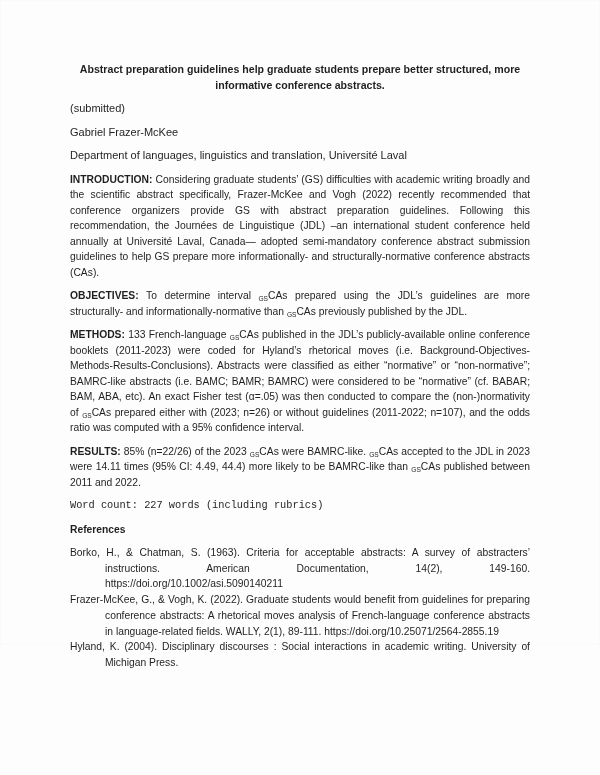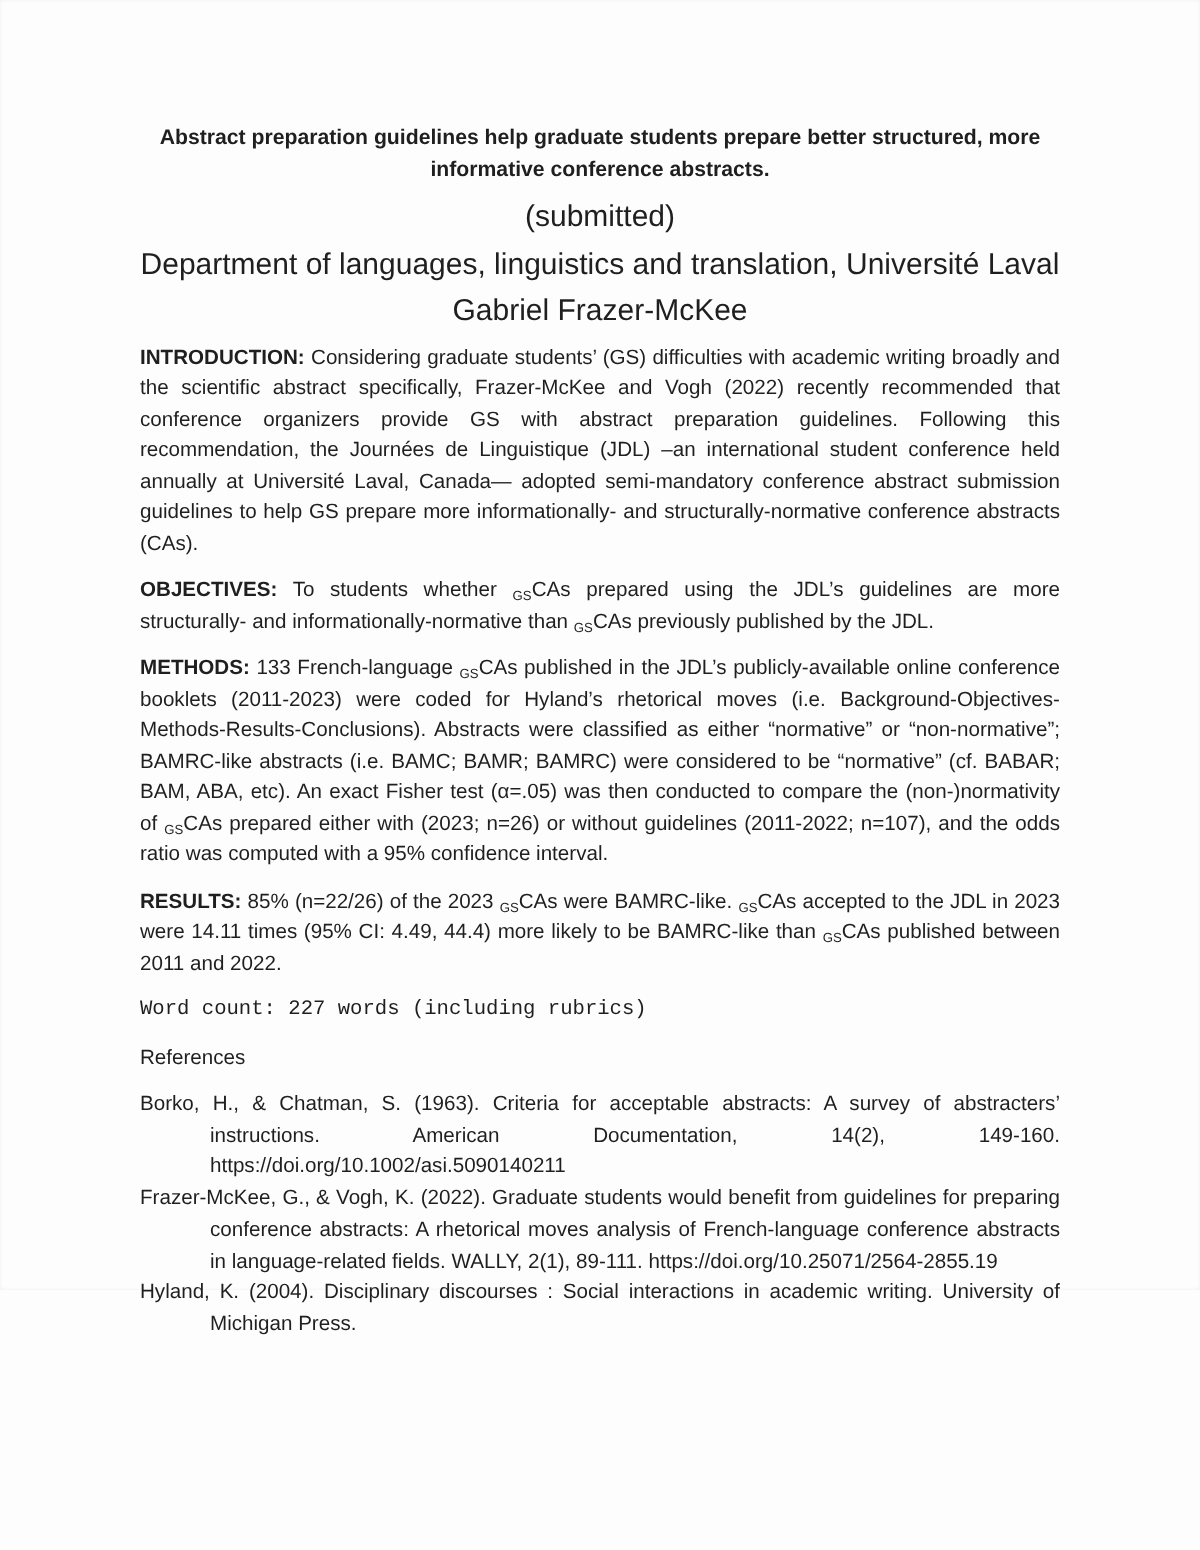"(submitted)" .center-line { font-size: 15px -> 11px; text-align: center -> none }
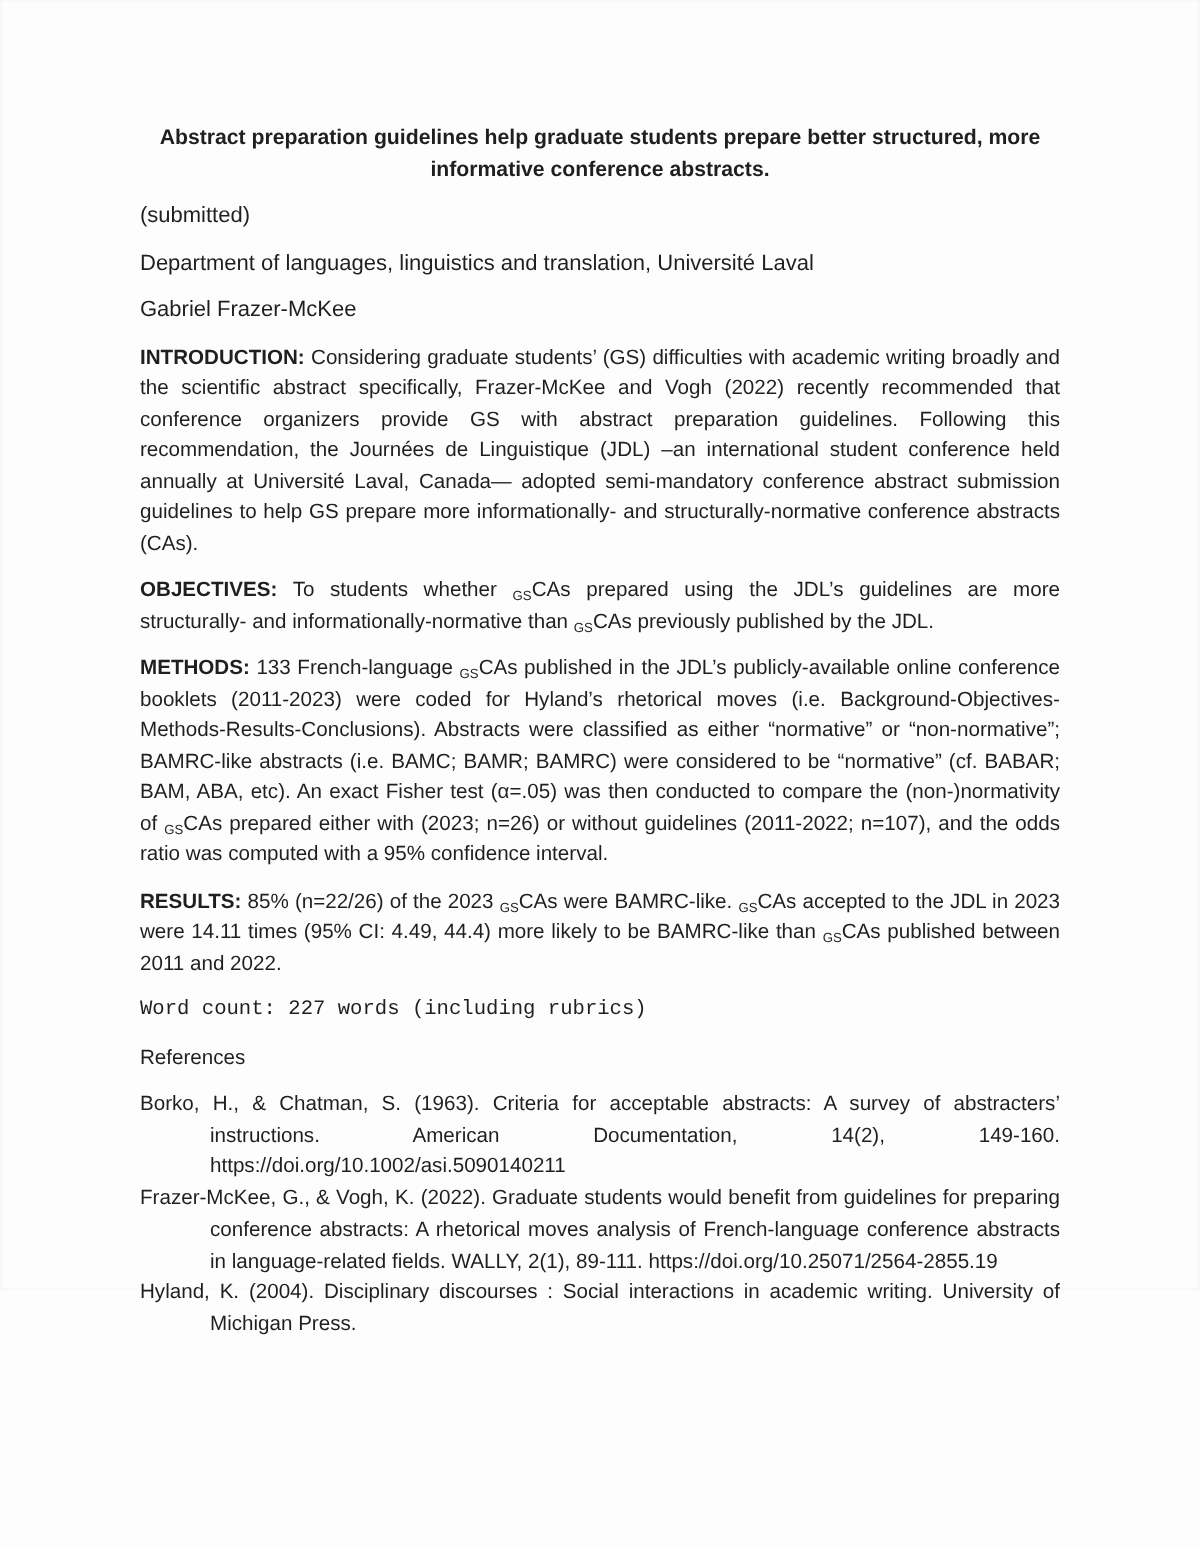"Department of languages, linguistics and" p.center-line { order: before "Gabriel Frazer-McKee" -> after "Gabriel Frazer-McKee" }
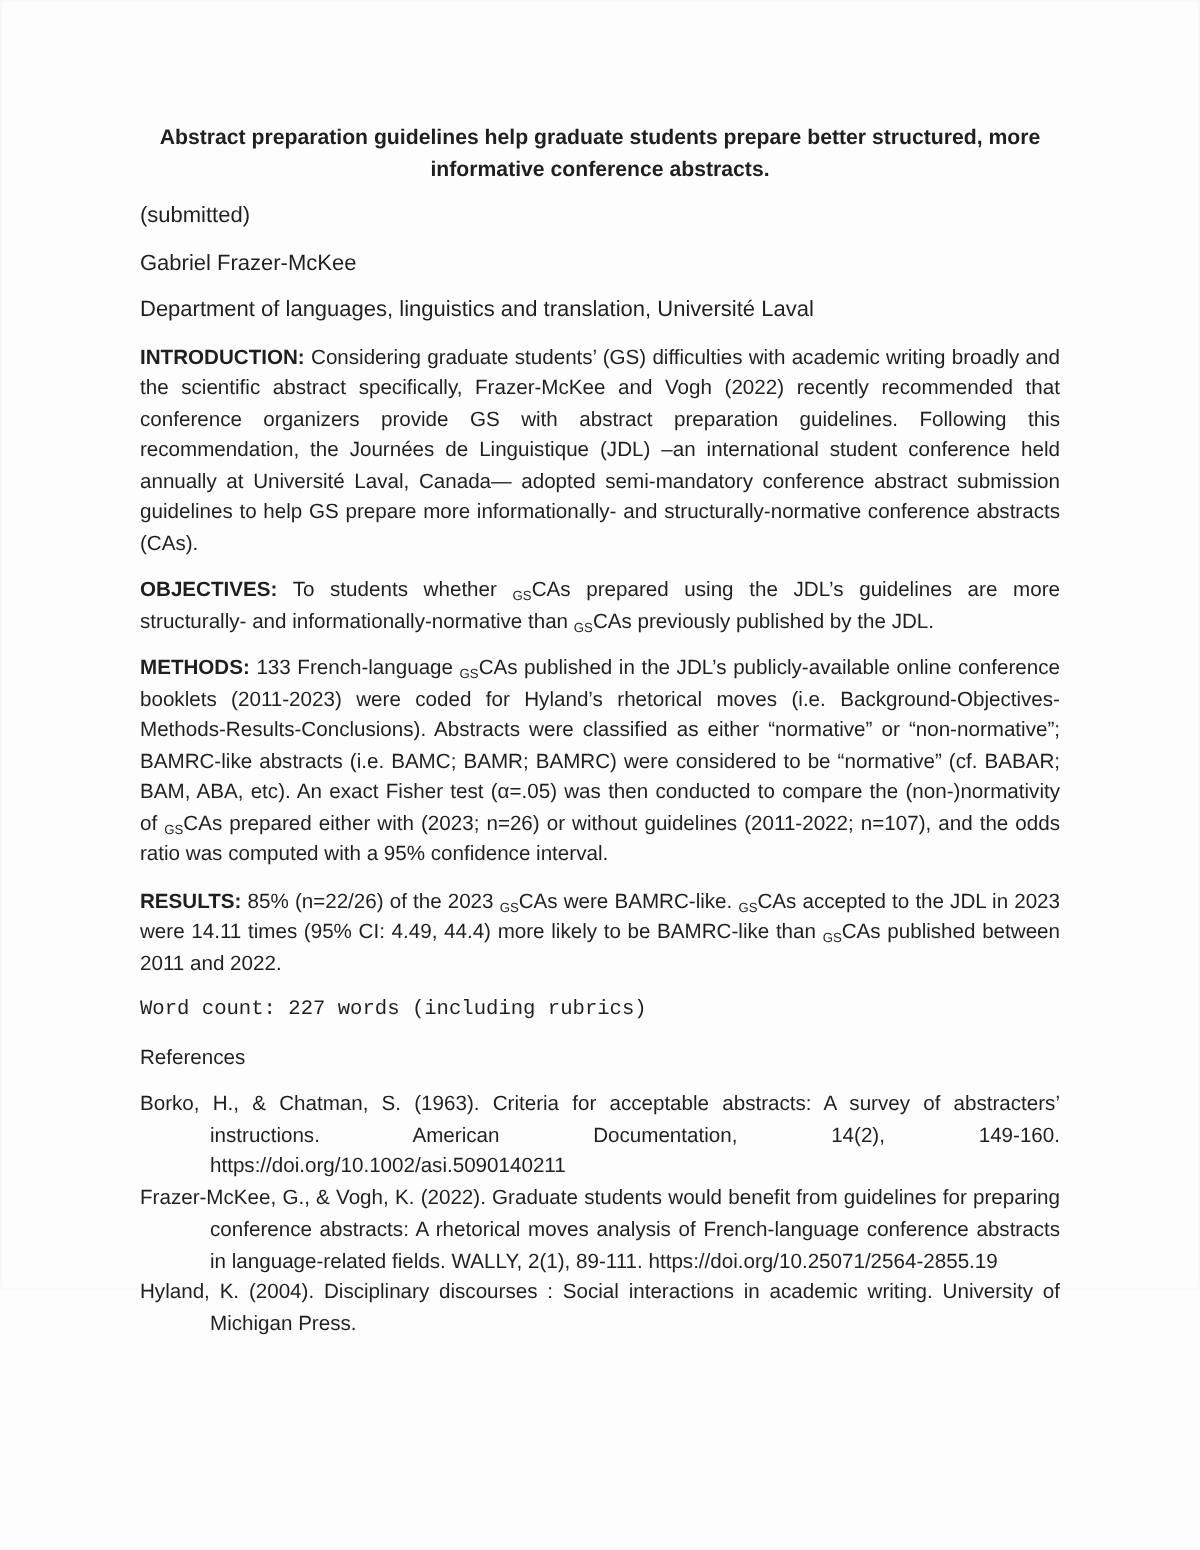"To students whether" span { text: students whether -> determine interval }
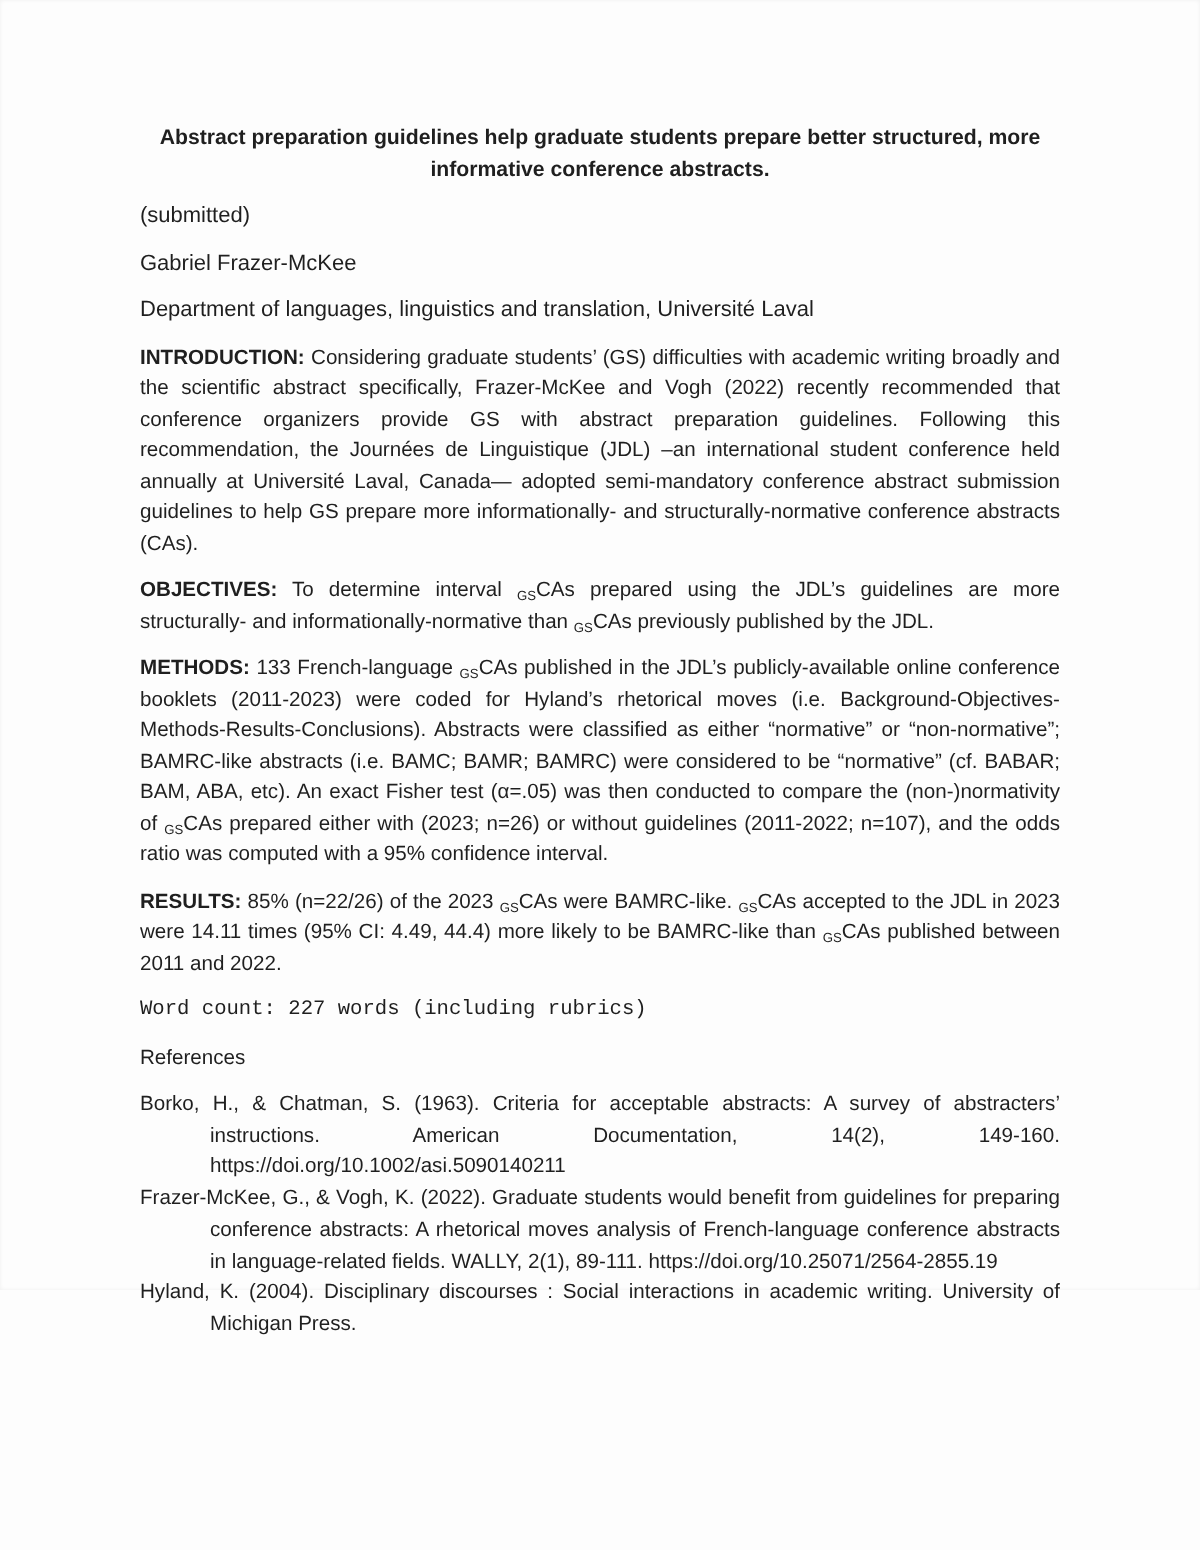"References" .refs-heading { font-weight: normal -> bold }
